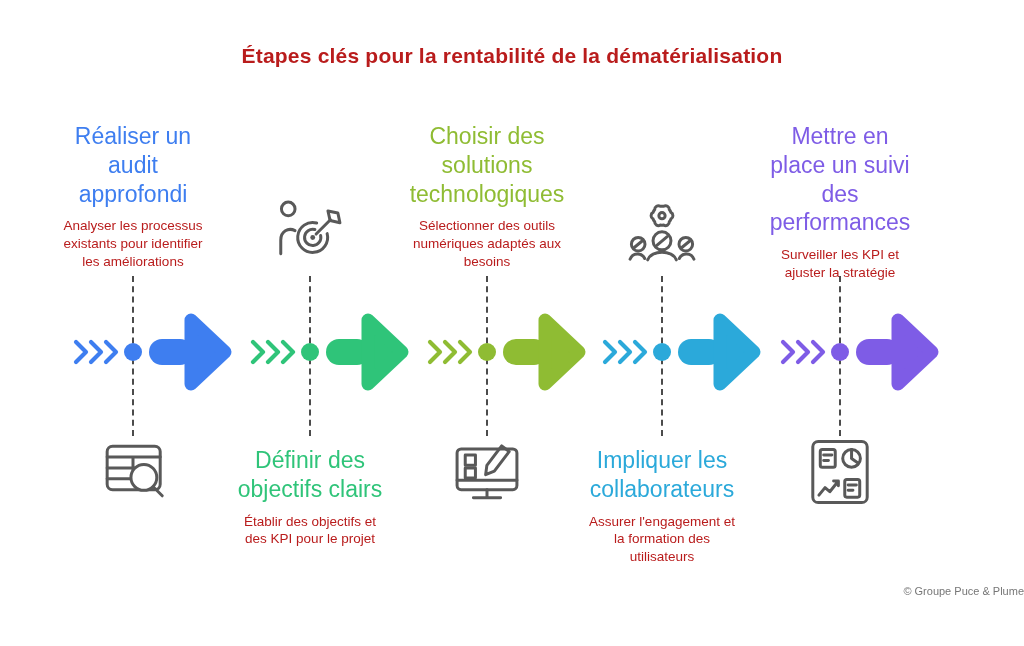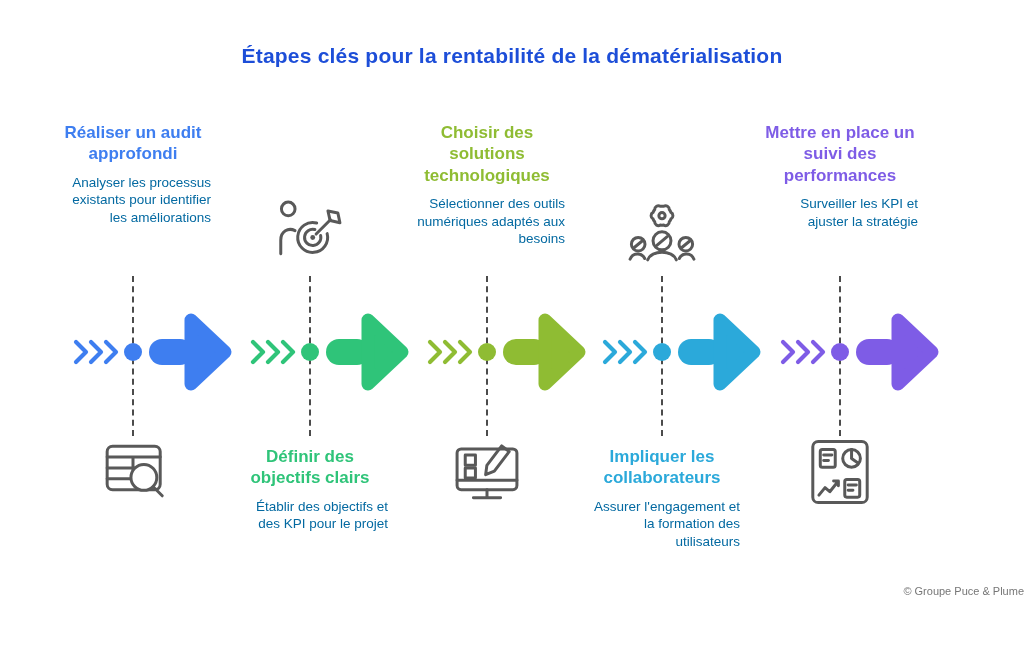"Étapes clés pour la rentabilité" .main-title { color: #1d4ed8 -> #b91c1c }
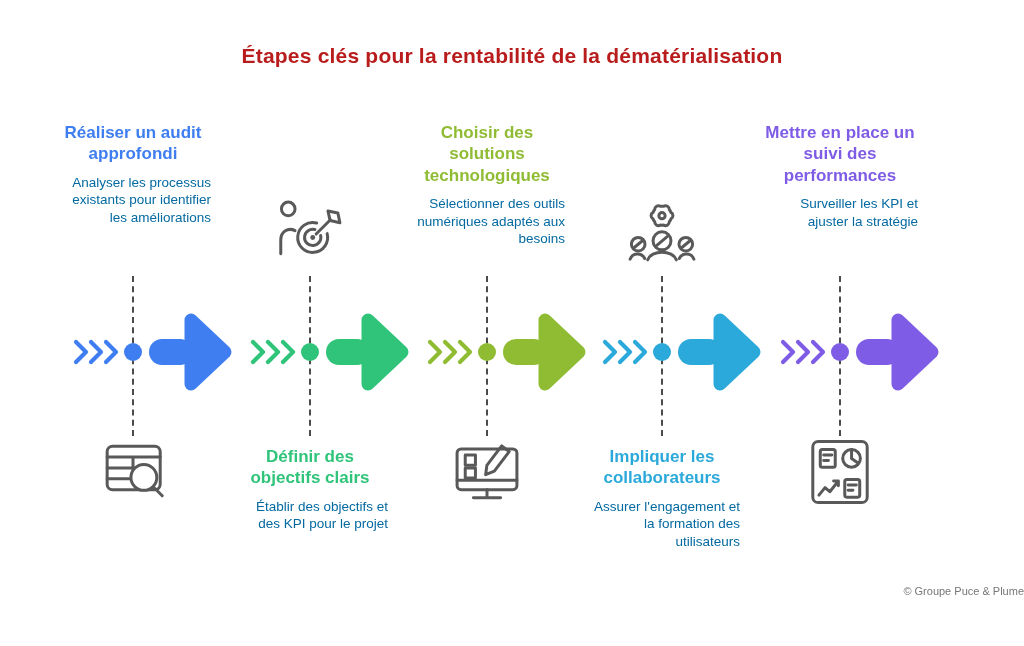"Réaliser un audit approfondi" .step-title { font-size: 17px -> 23px; font-weight: 700 -> 400 }
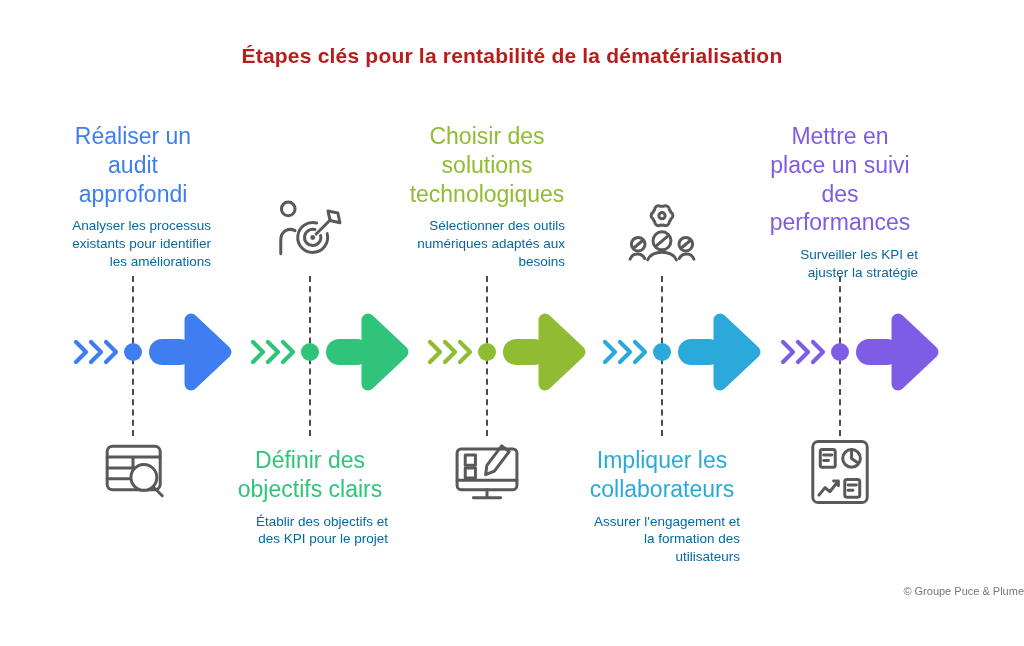"Analyser les processus existants pour" .step-desc { color: #0369a1 -> #b91c1c; text-align: right -> none }
